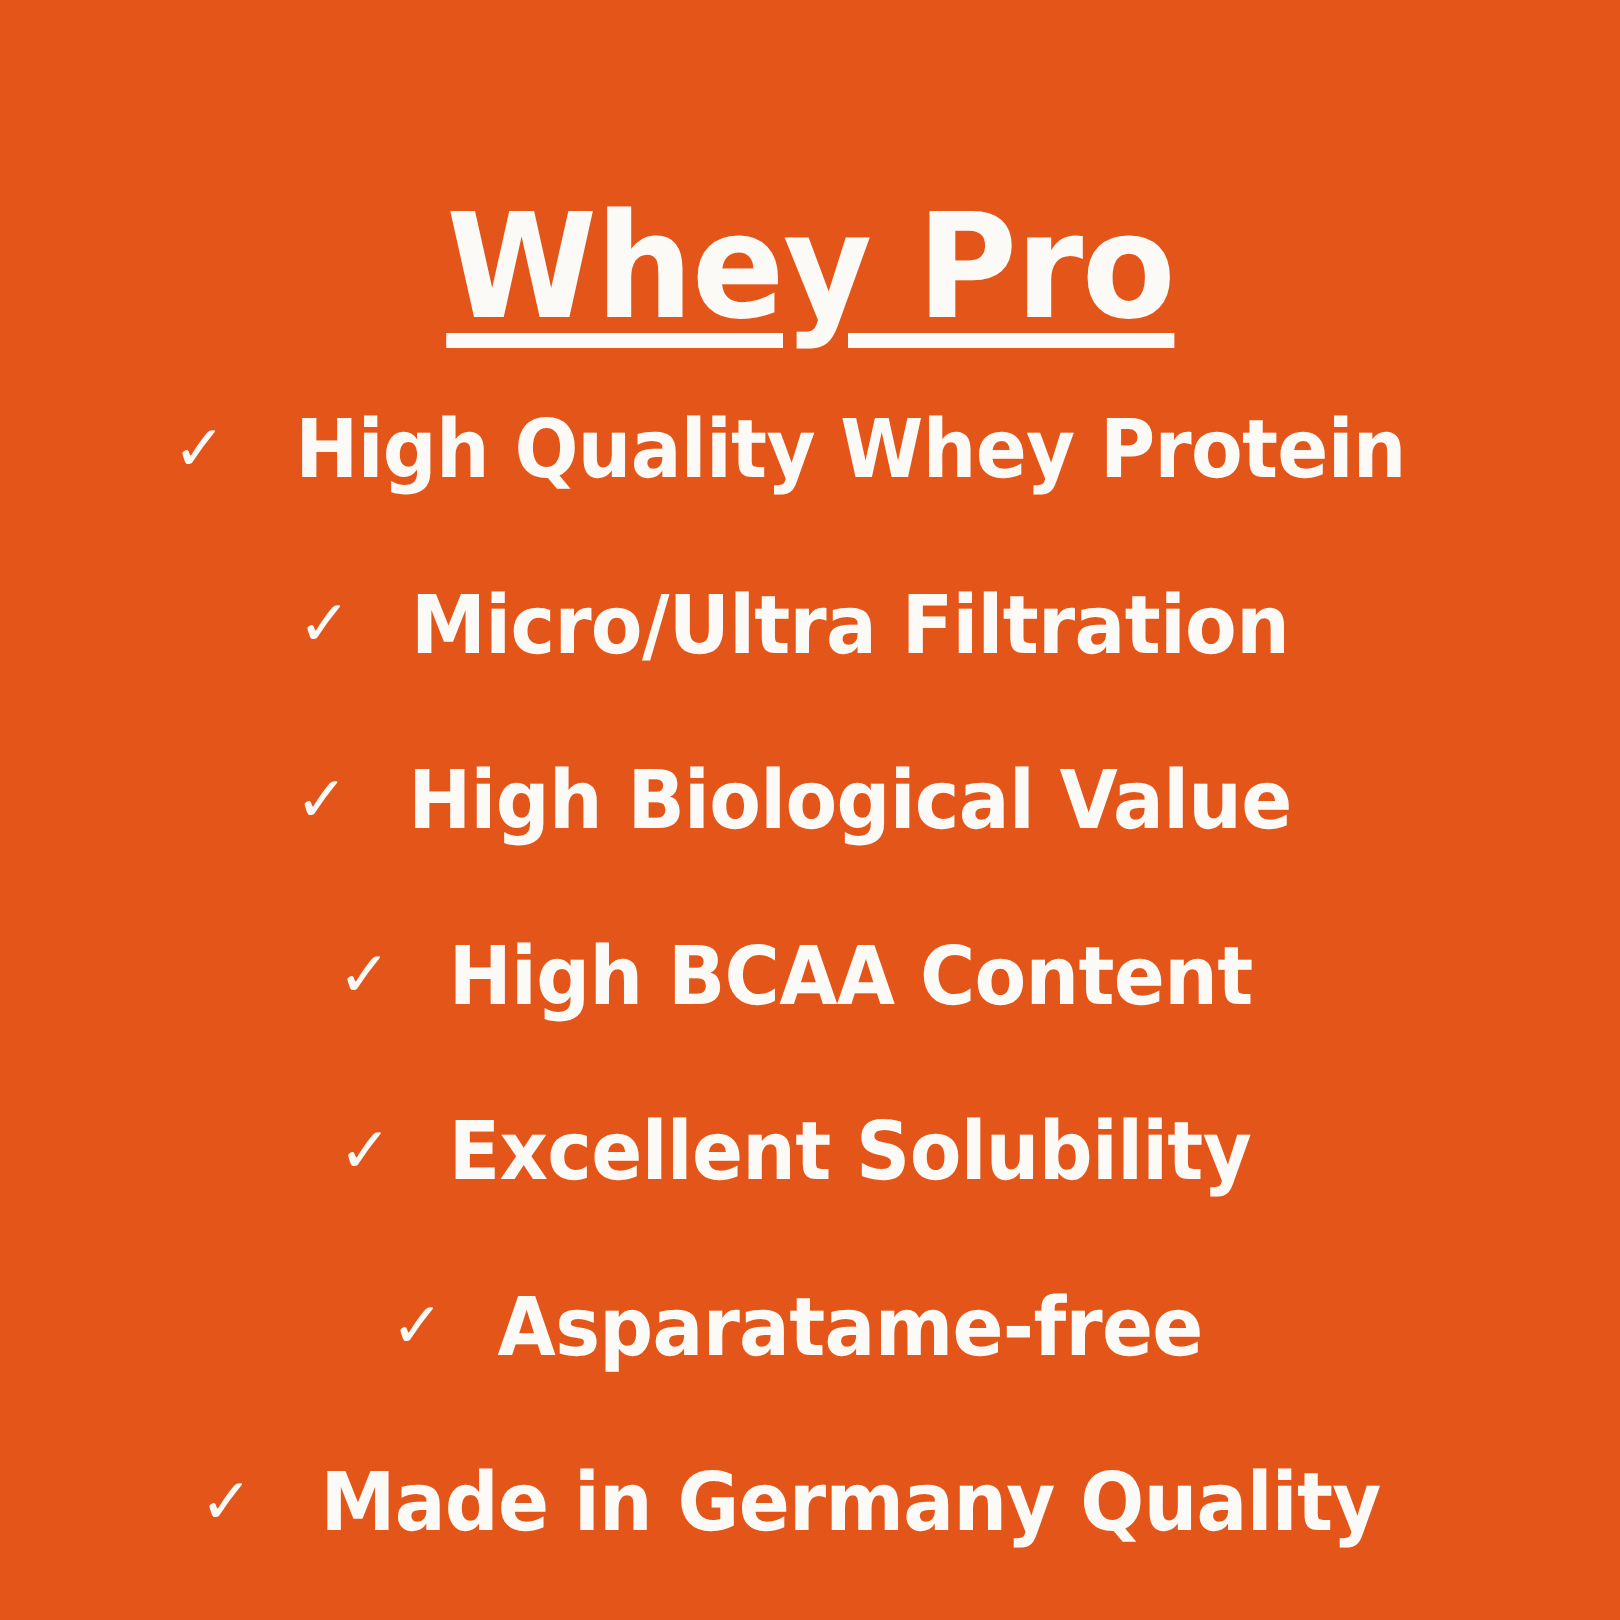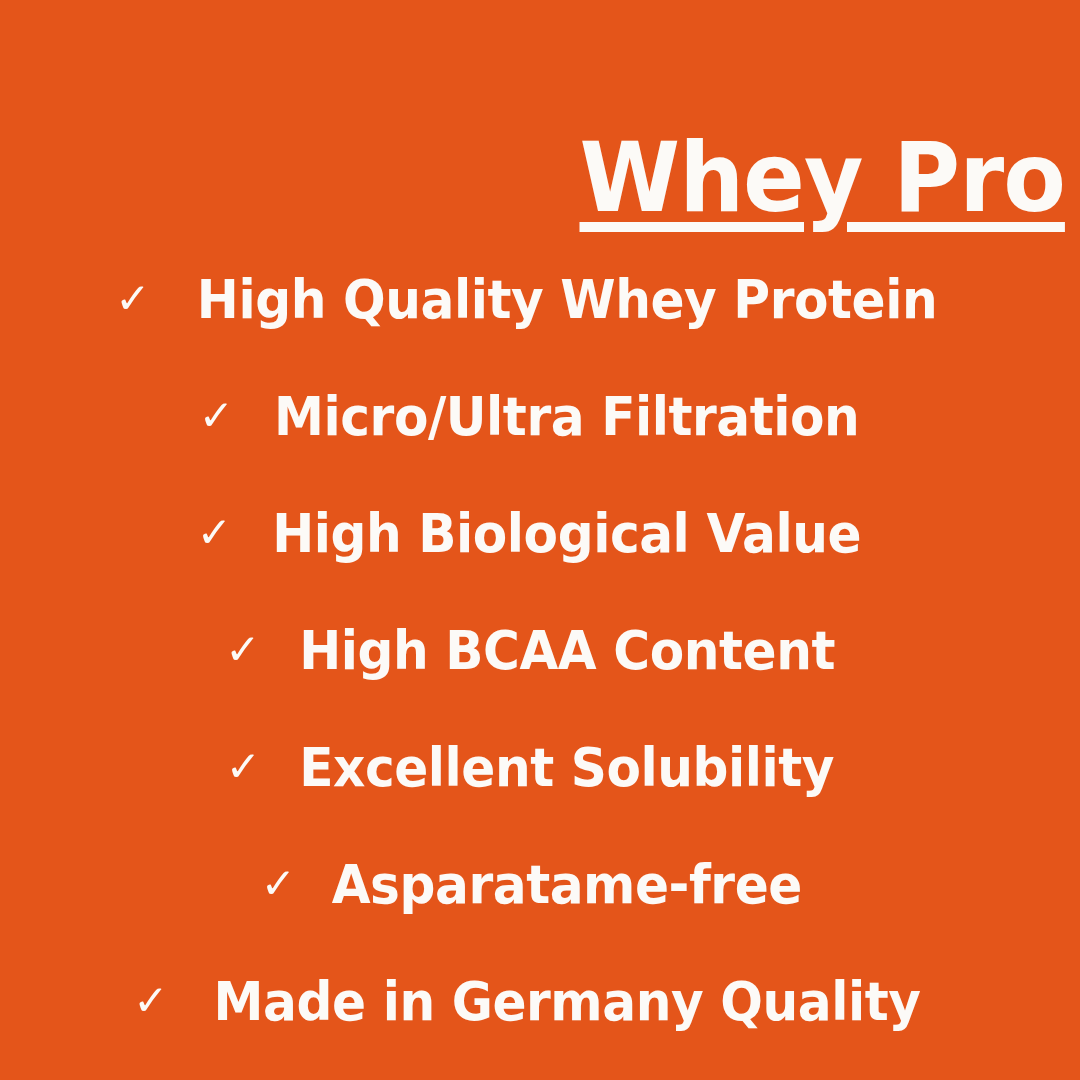"Whey Pro" .title-wrap { text-align: right -> center }
